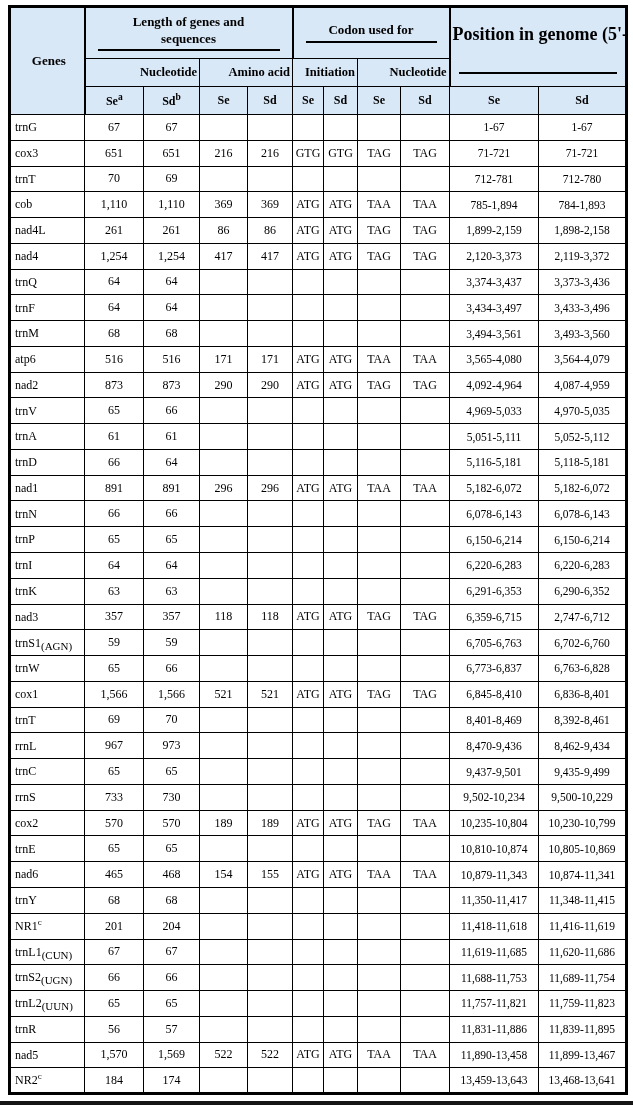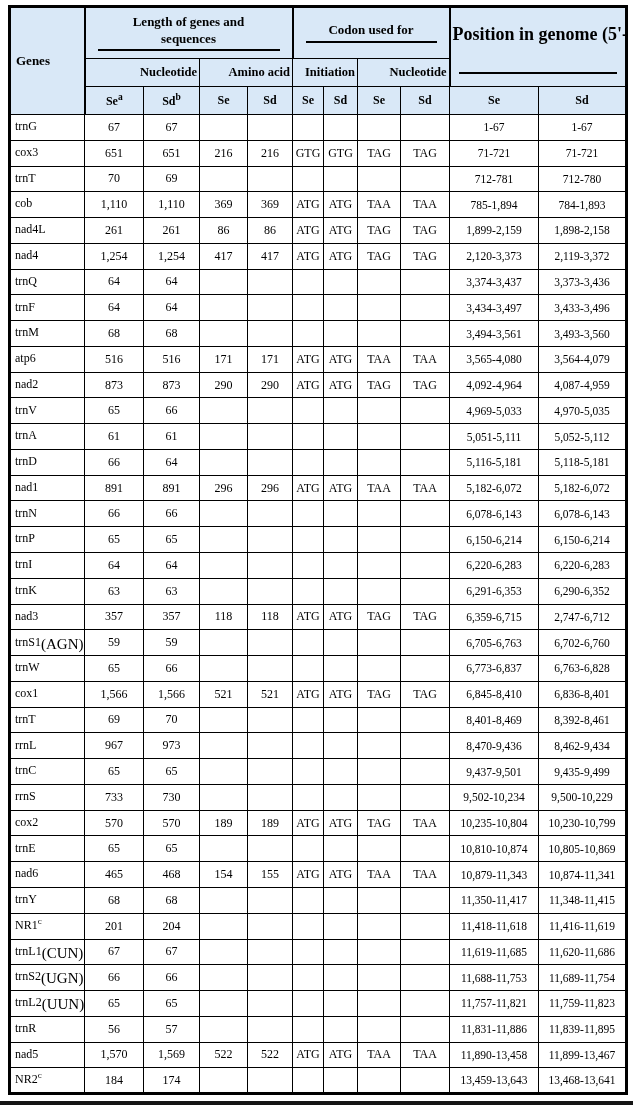"Genes" th.genes-th { text-align: left -> center }
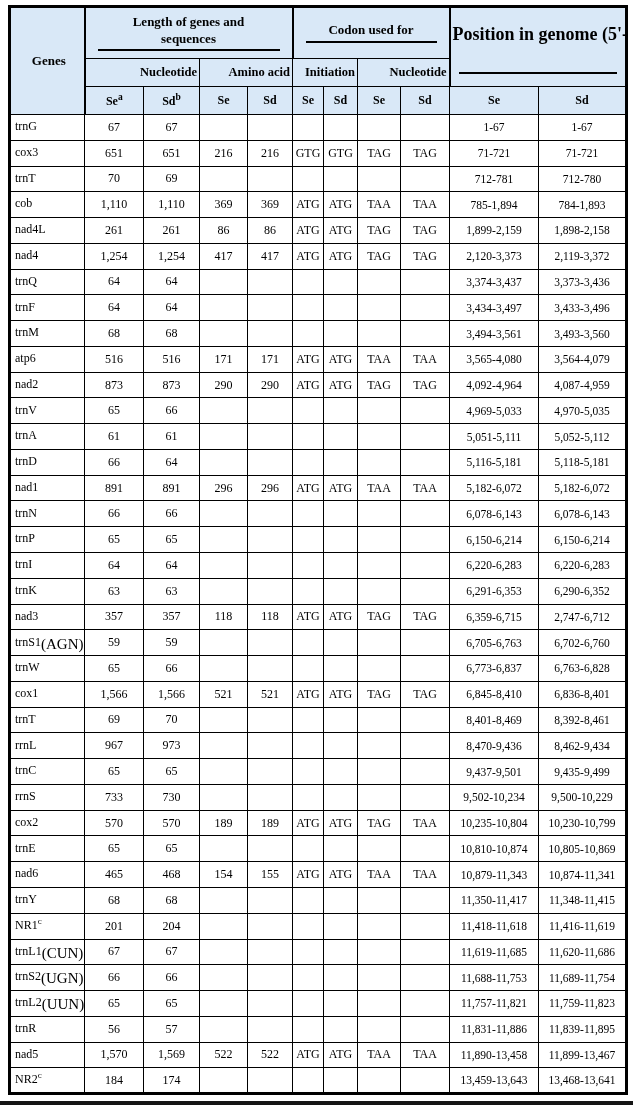"(AGN)" .gsub { font-size: 15px -> 11px }
